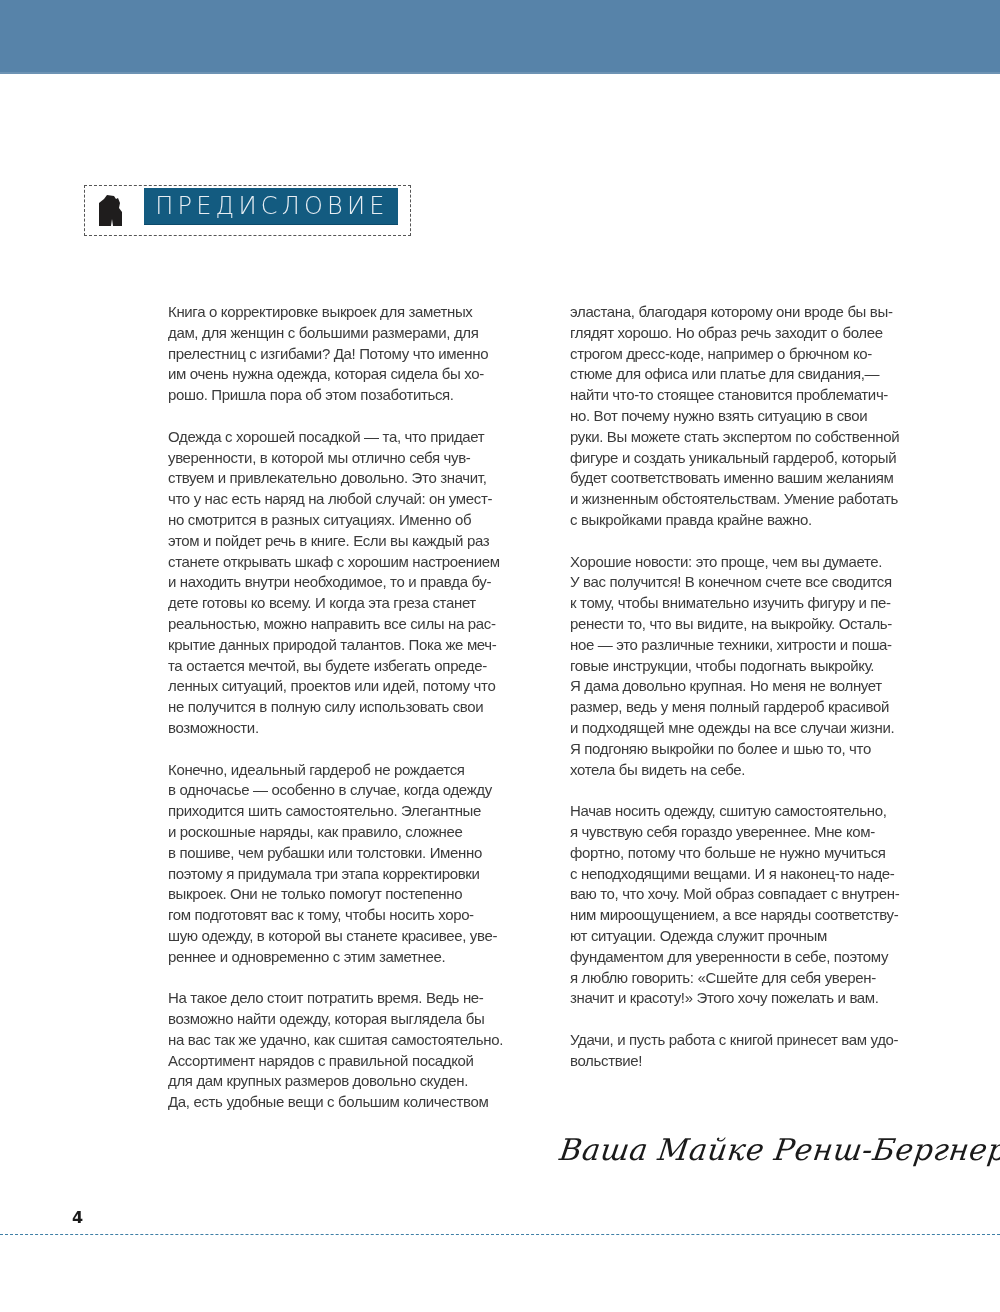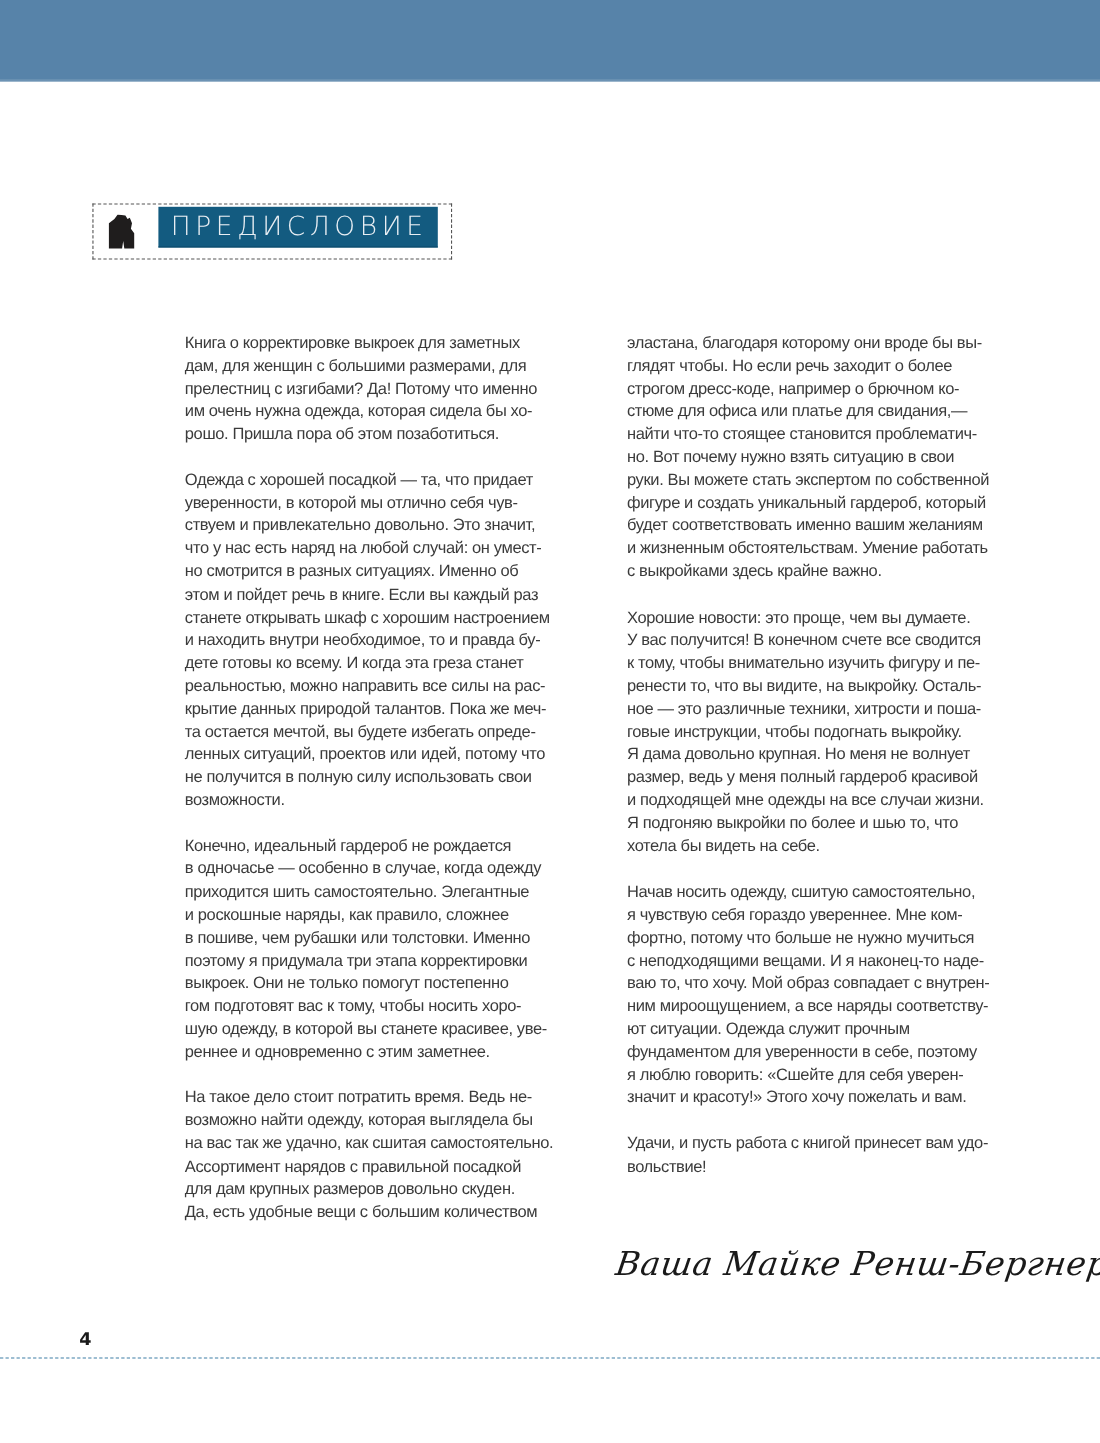"глядят чтобы. Но если речь" span.line { text: чтобы. Но если -> хорошо. Но образ }
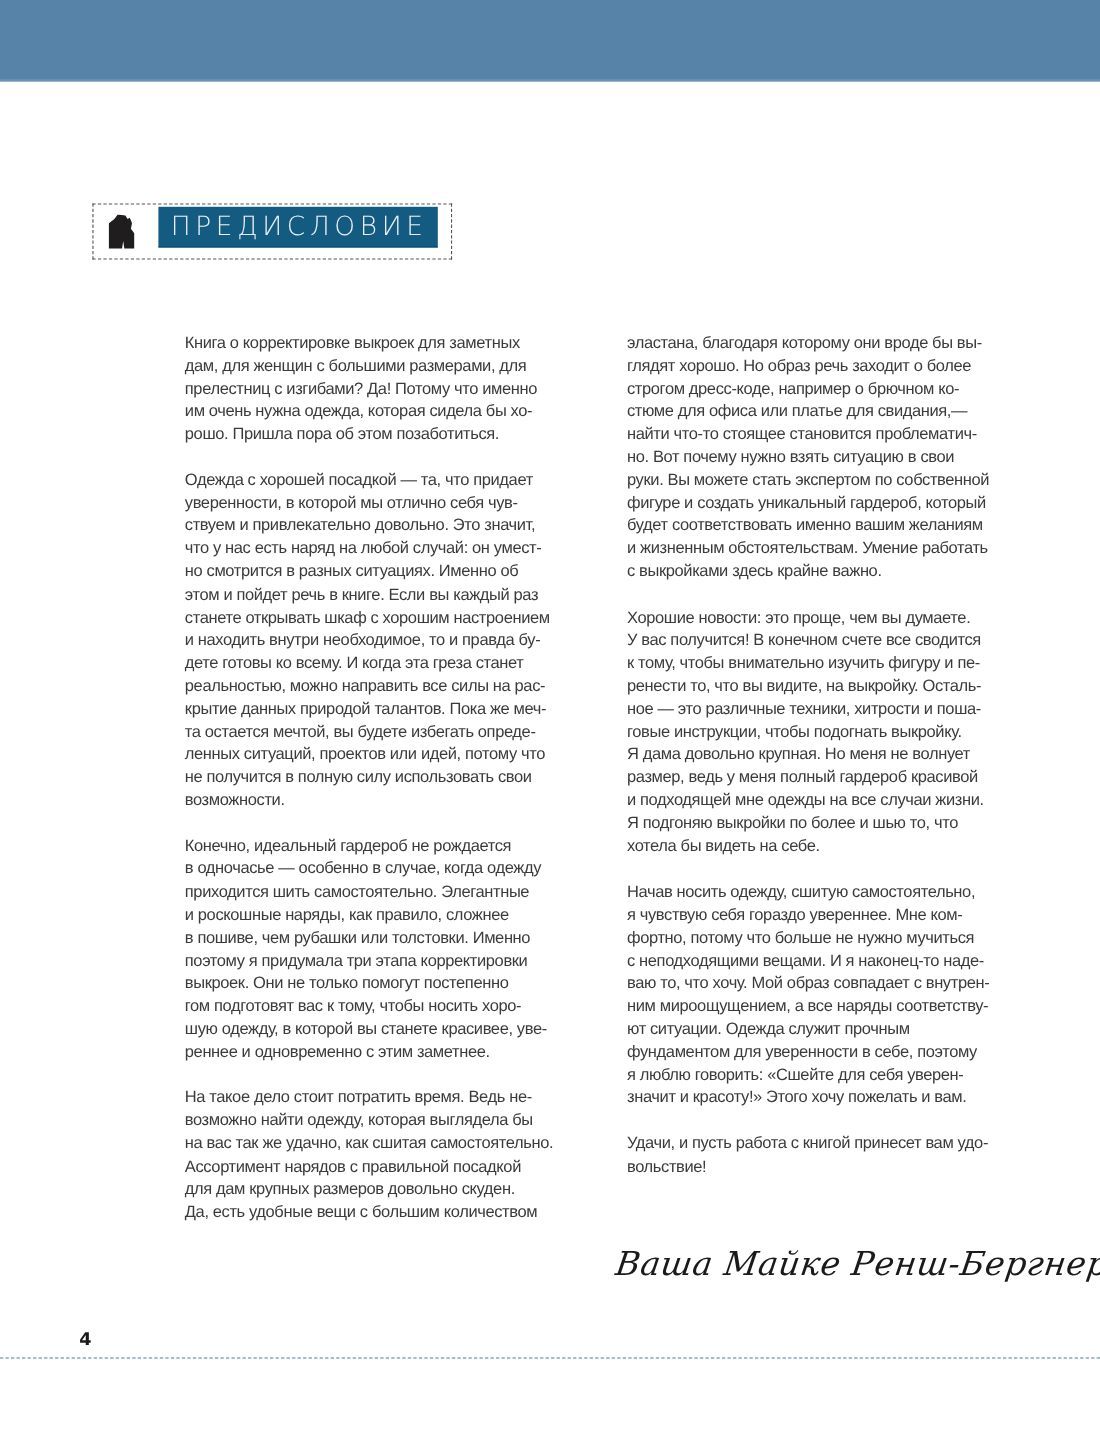"с выкройками здесь крайне важно." span.line { text: здесь -> правда }
